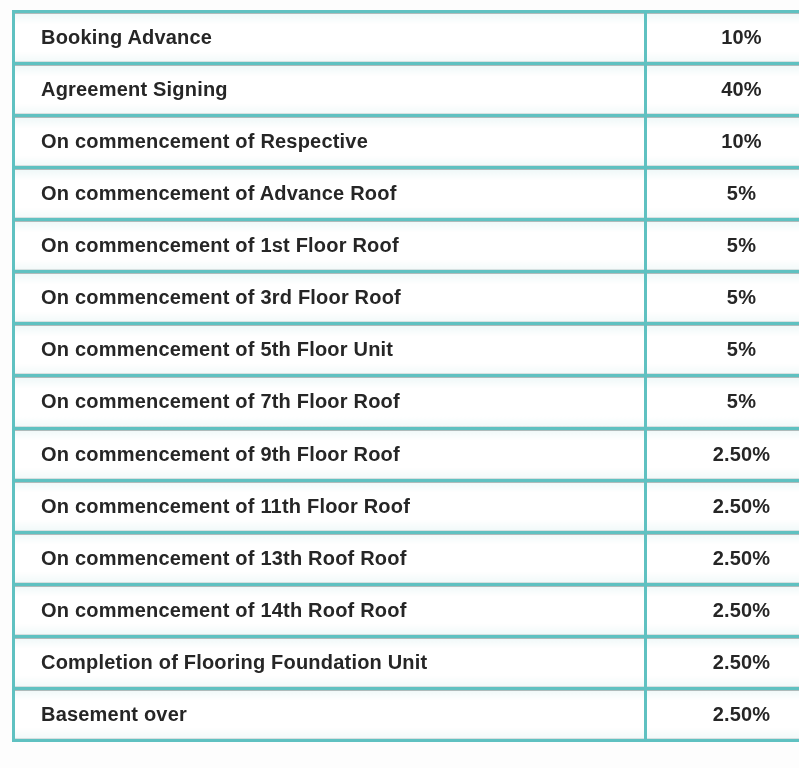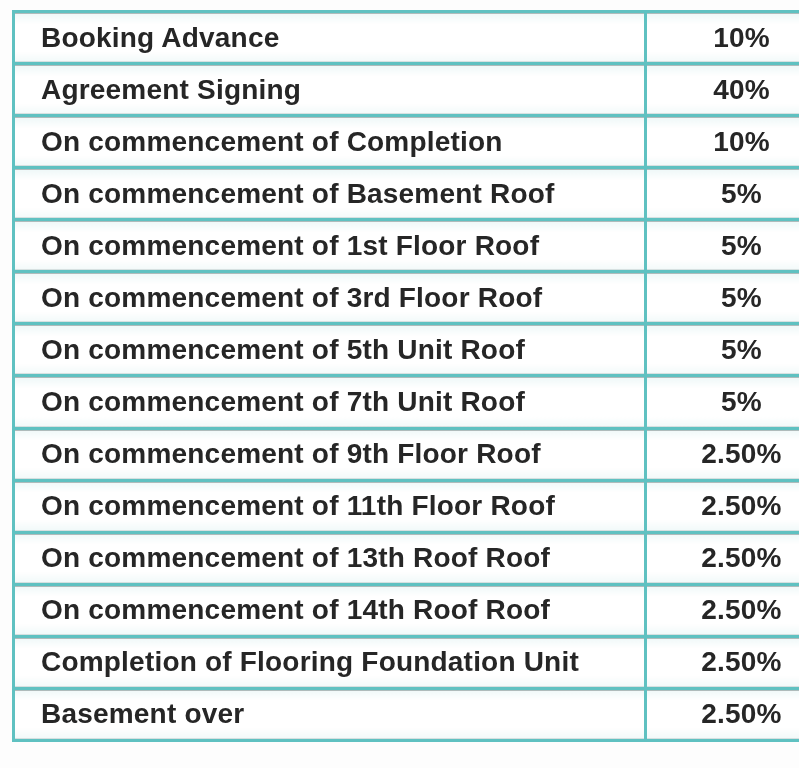"Booking Advance" table.schedule td { font-size: 28px -> 20px }
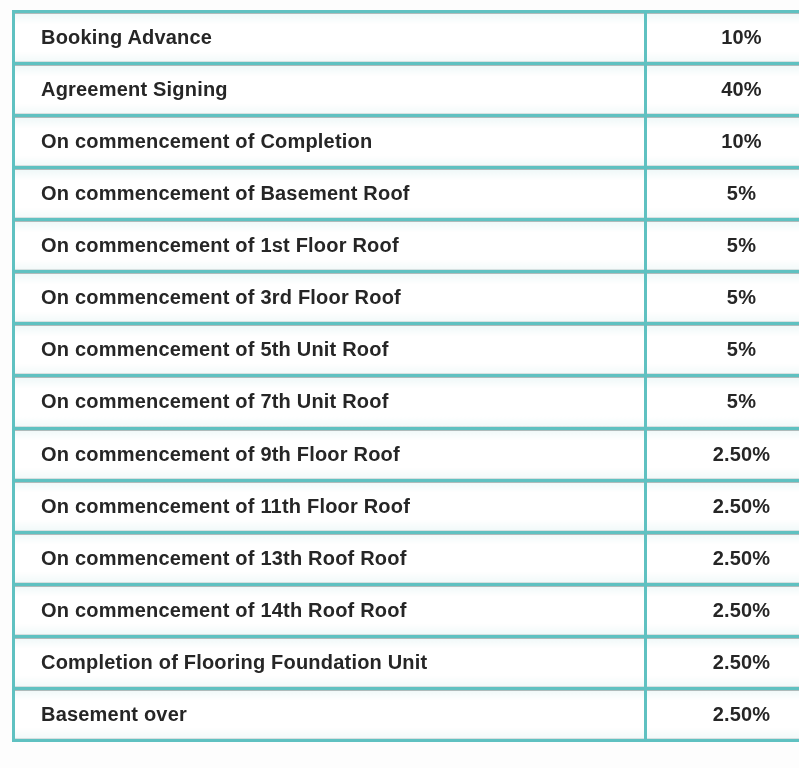"On commencement of Completion" td.milestone { text: Completion -> Respective }
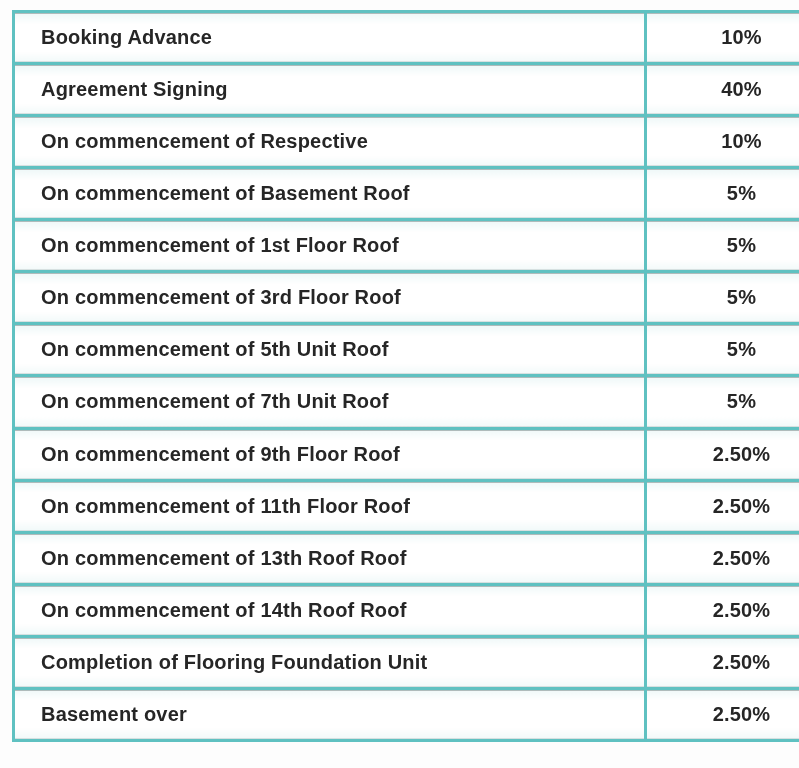"On commencement of Basement Roof" td.milestone { text: Basement -> Advance }
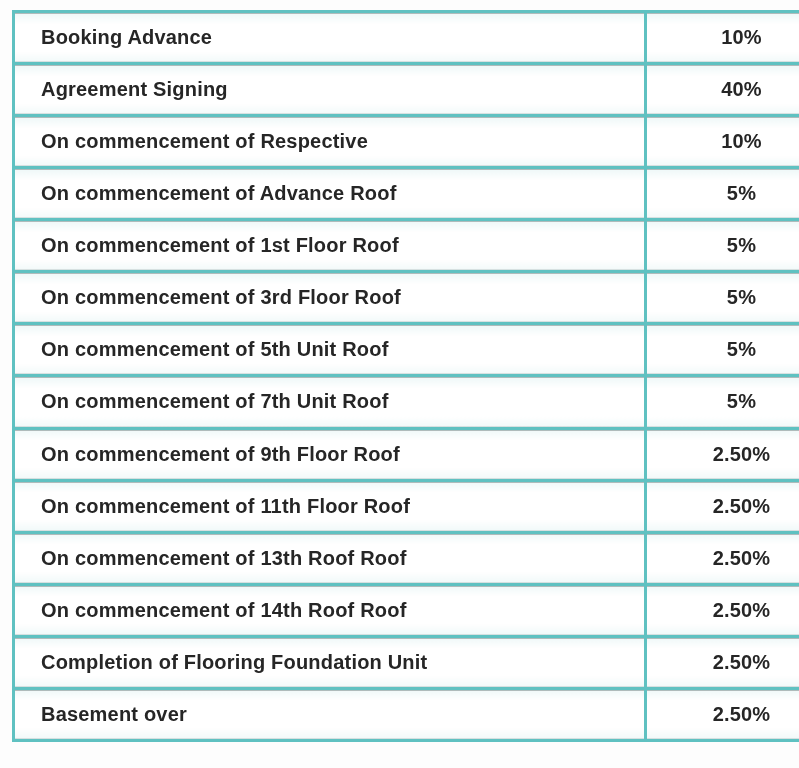"On commencement of 5th Unit" td.milestone { text: Unit Roof -> Floor Unit }
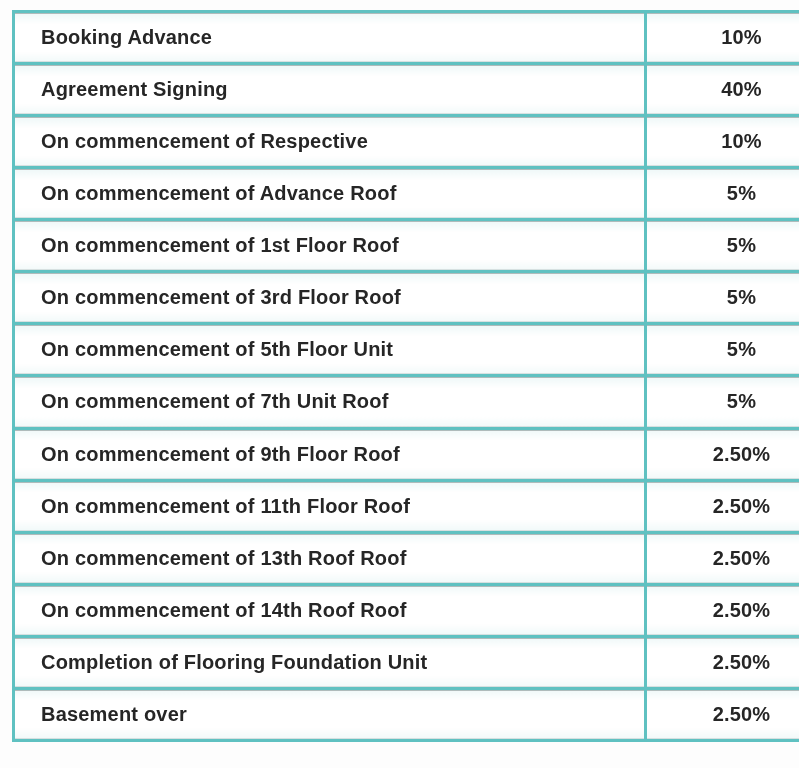"On commencement of 7th Unit" td.milestone { text: Unit -> Floor }
